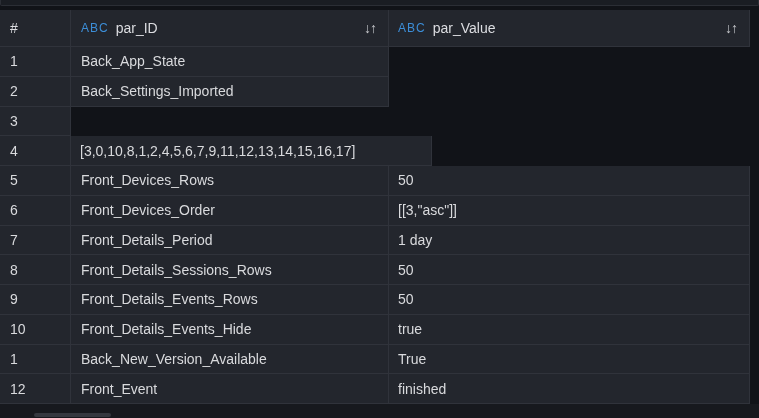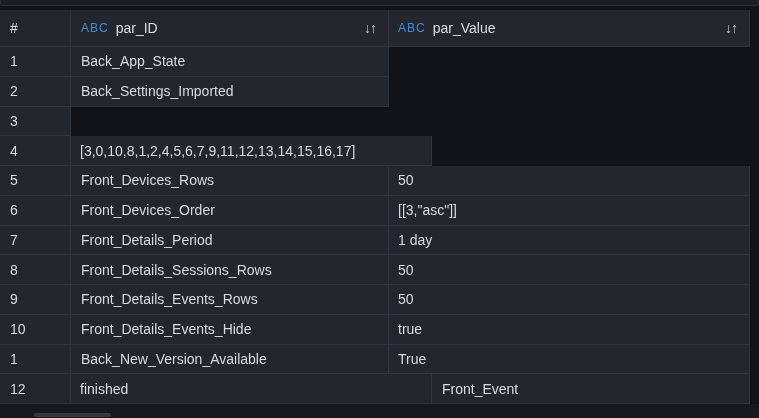"finished" div.cell { order: before "Front_Event" -> after "Front_Event" }
